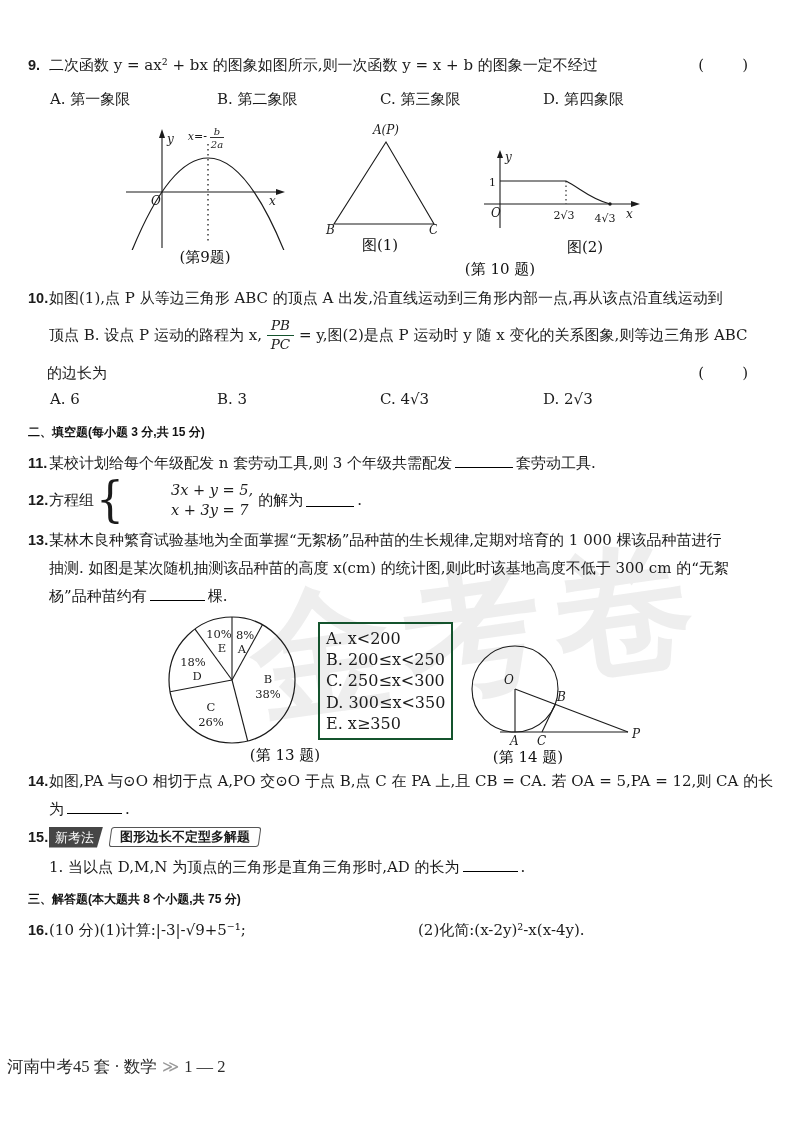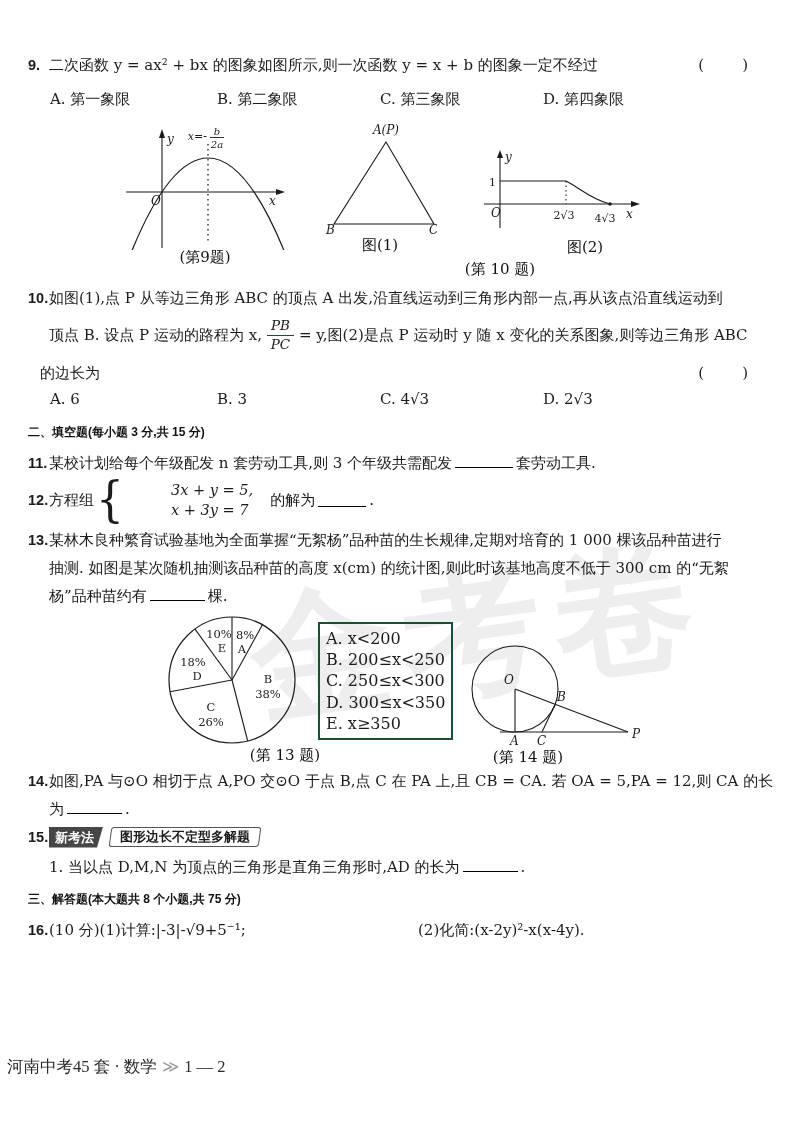"的边长为" span { margin-left: 12px -> 19px }
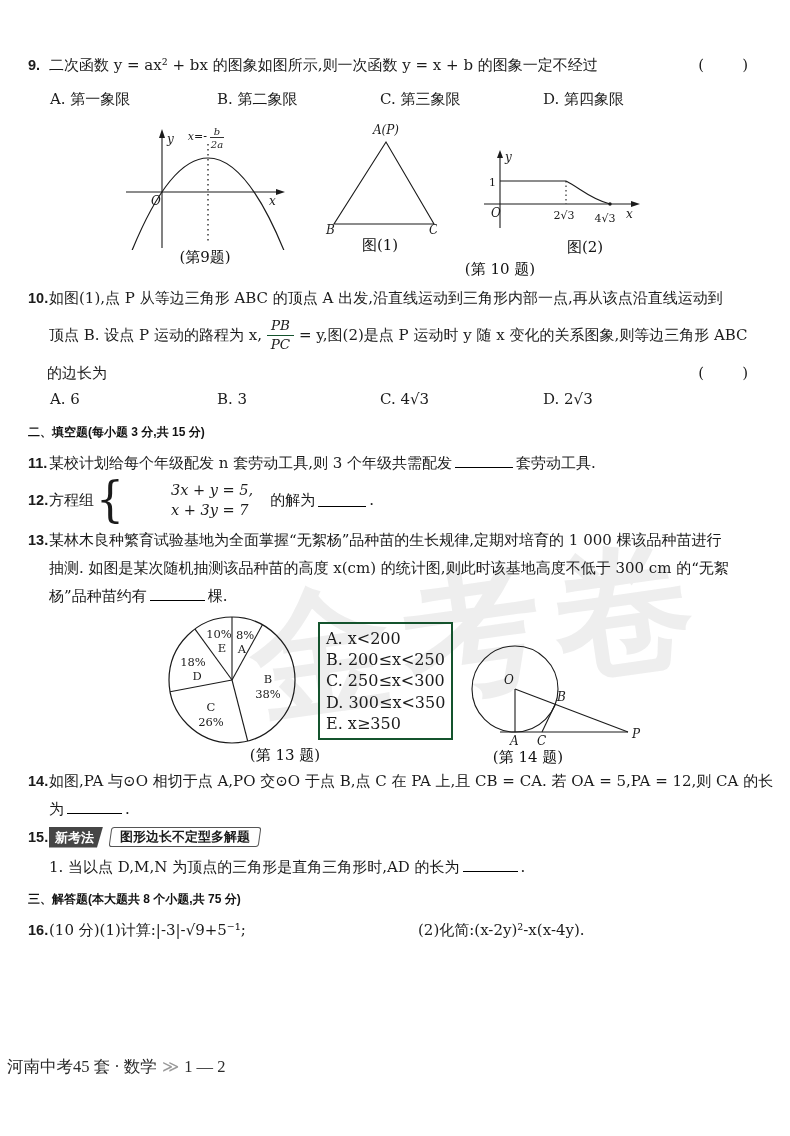"的解为" span { margin-left: 17px -> 5px }
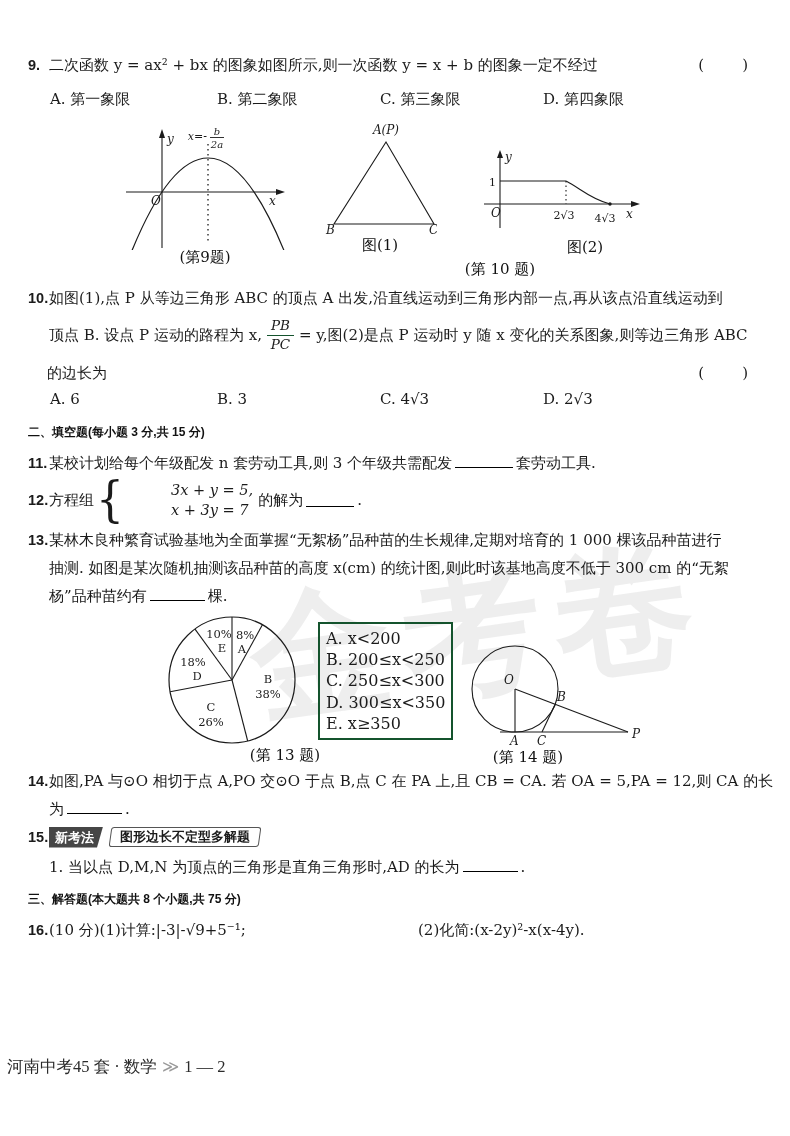"新考法" .badge-dark { font-weight: bold -> normal }
